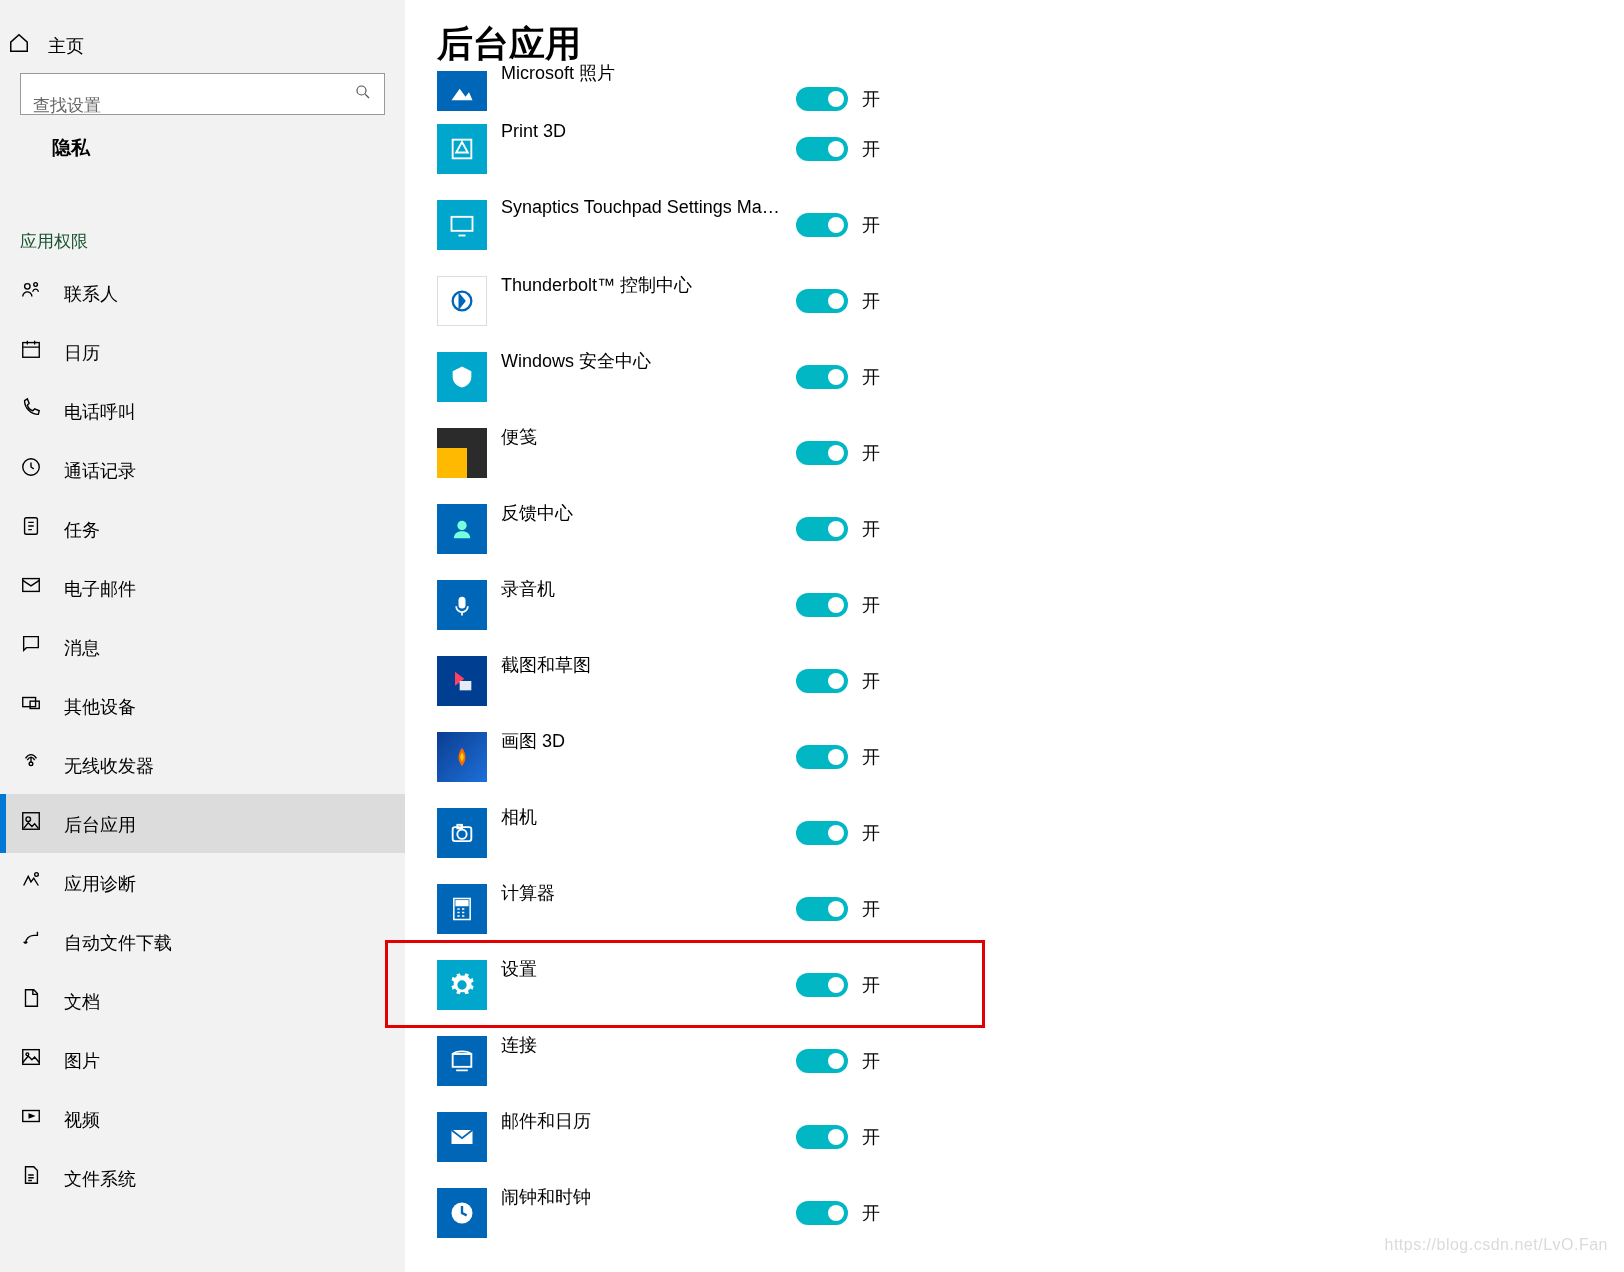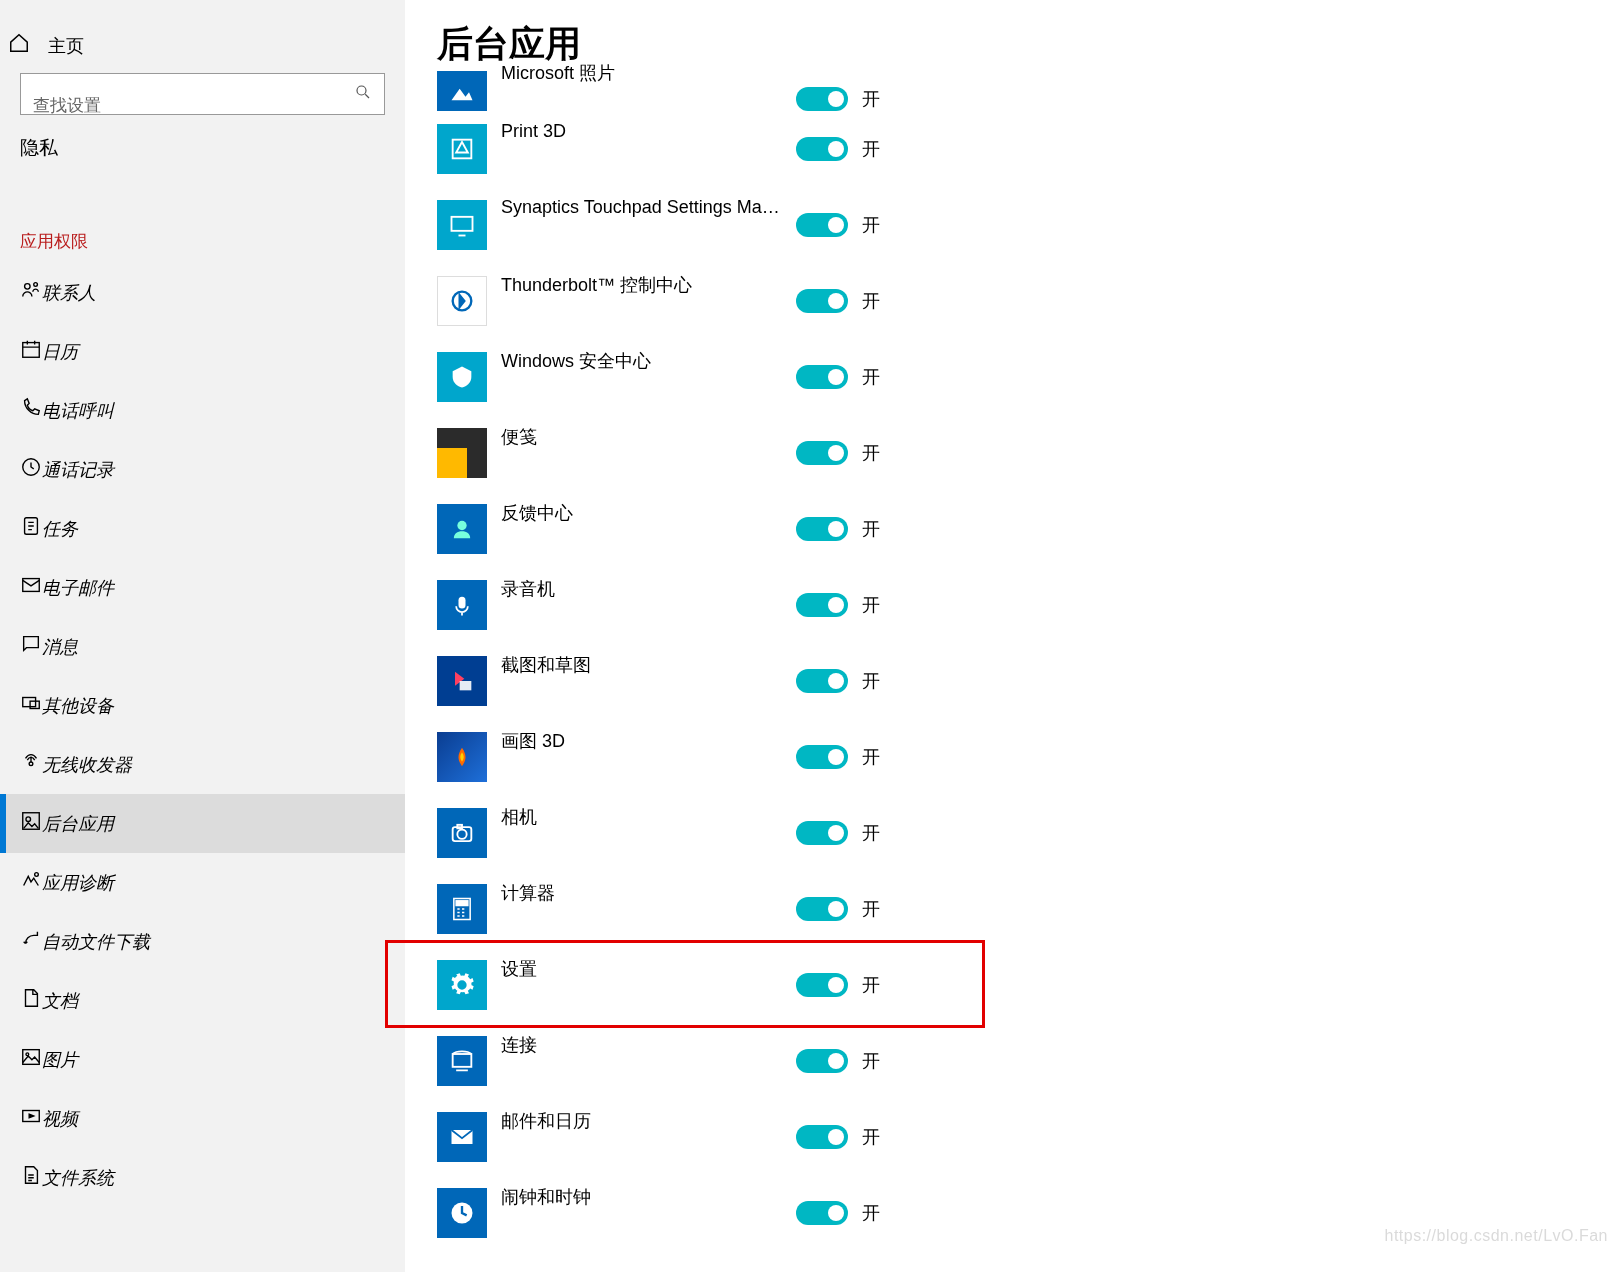"隐私" .category-title { font-weight: 400 -> 700; margin-left: none -> 32px }
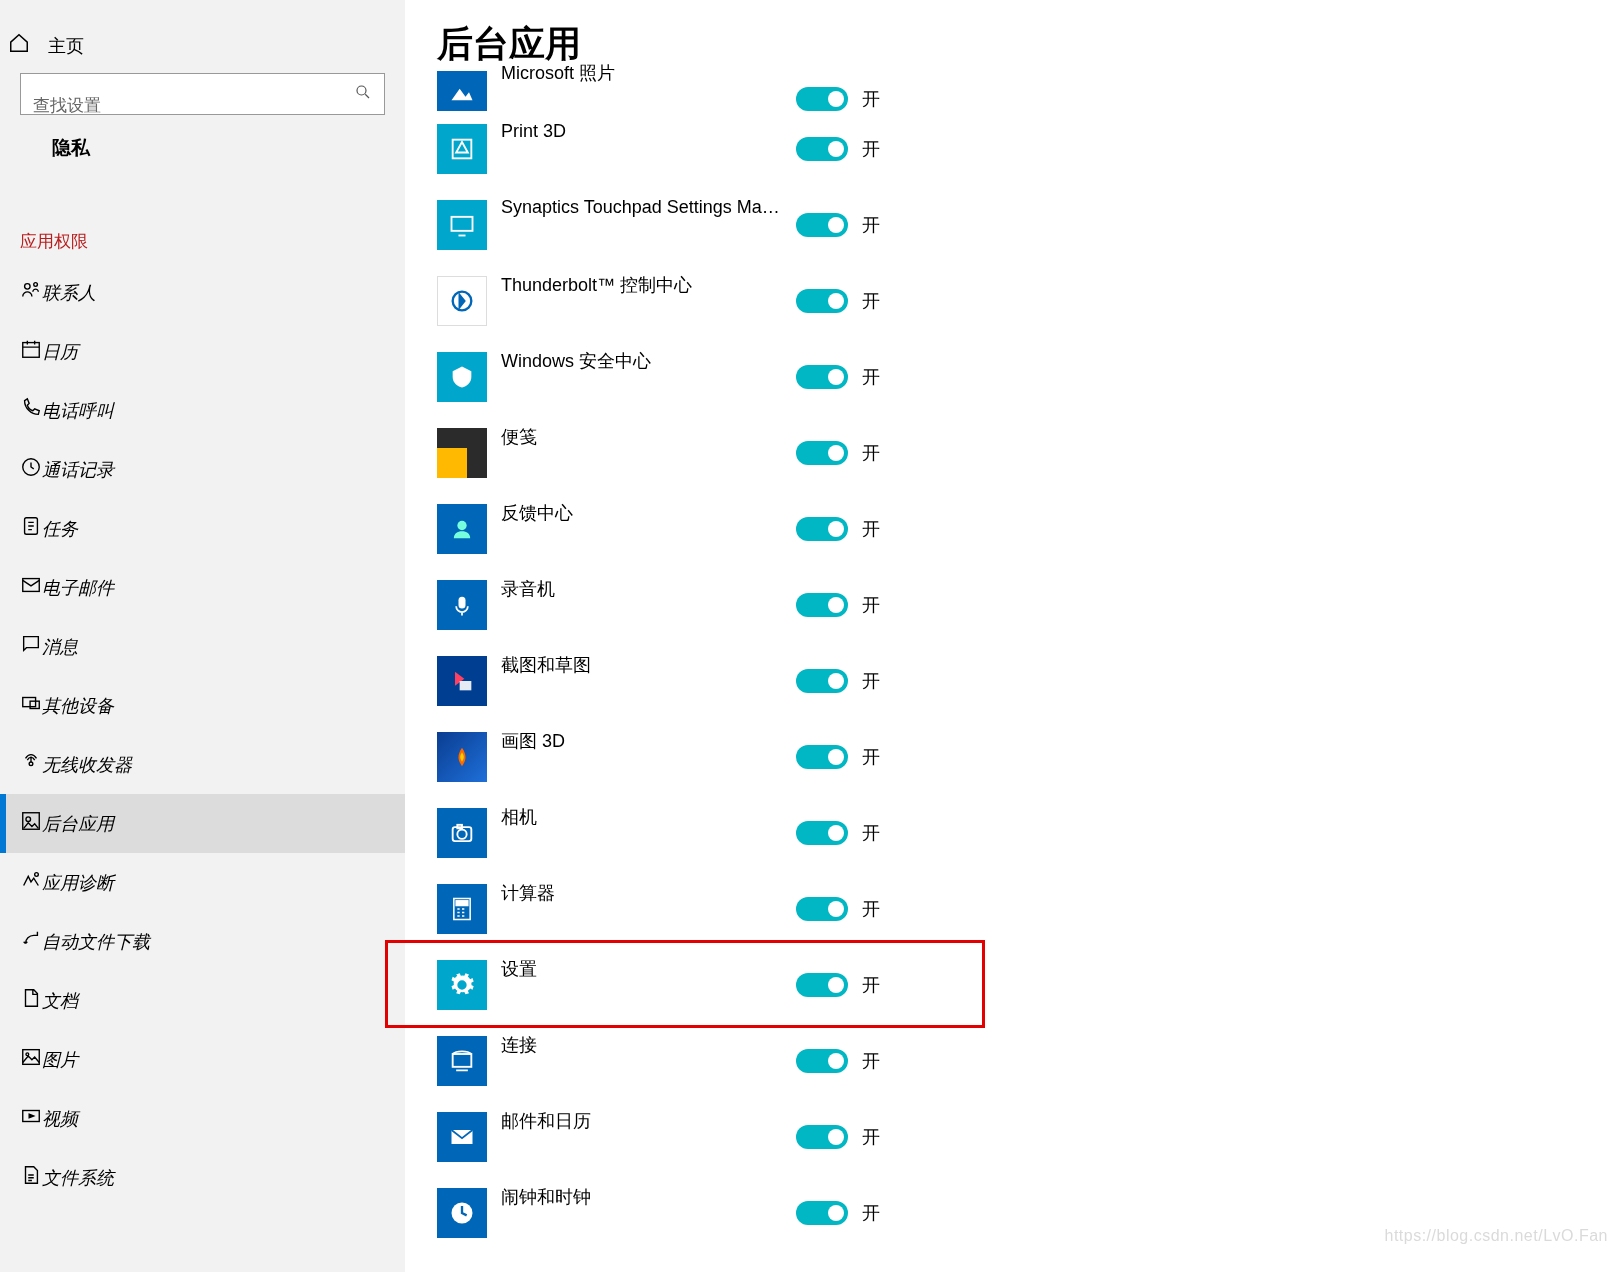"应用权限" .section-label { color: #b91c1c -> #14532d }
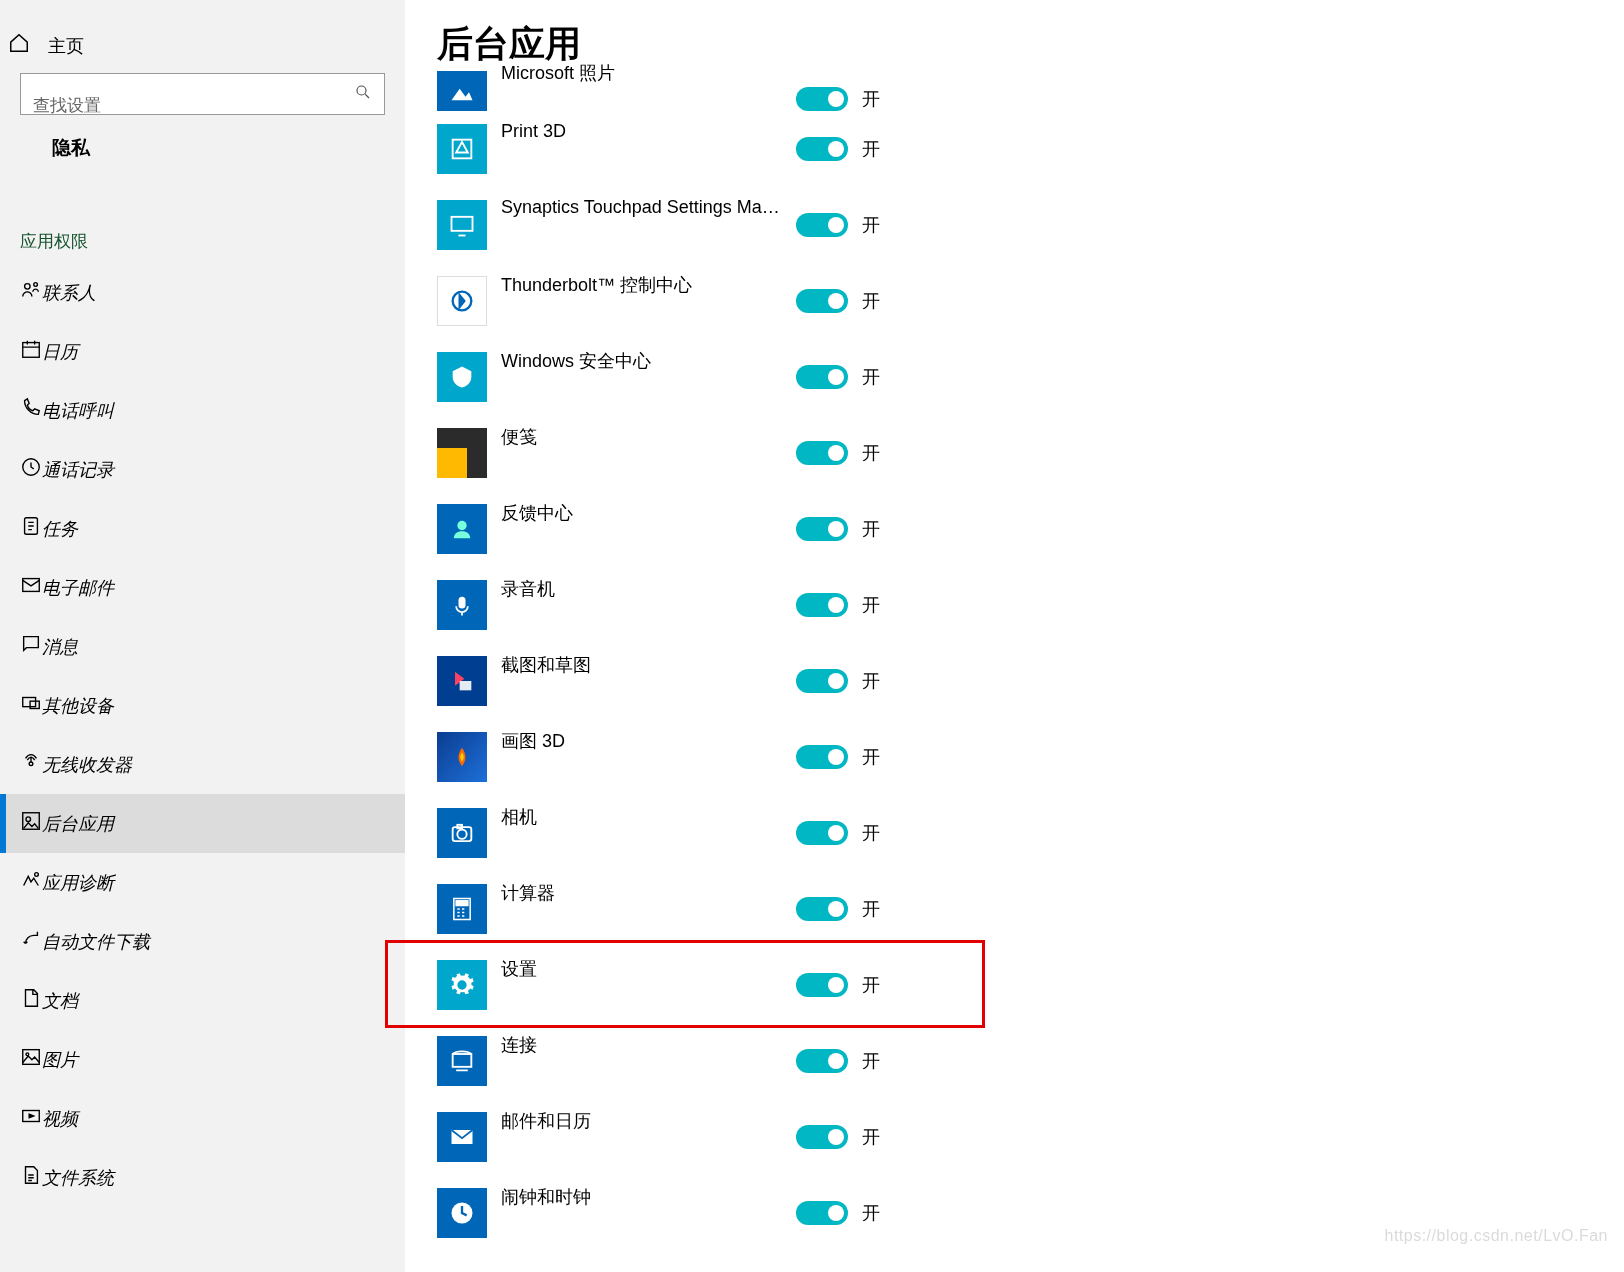"联系人" .nav-item { align-items: center -> flex-end; font-style: italic -> none; gap: none -> 22px }
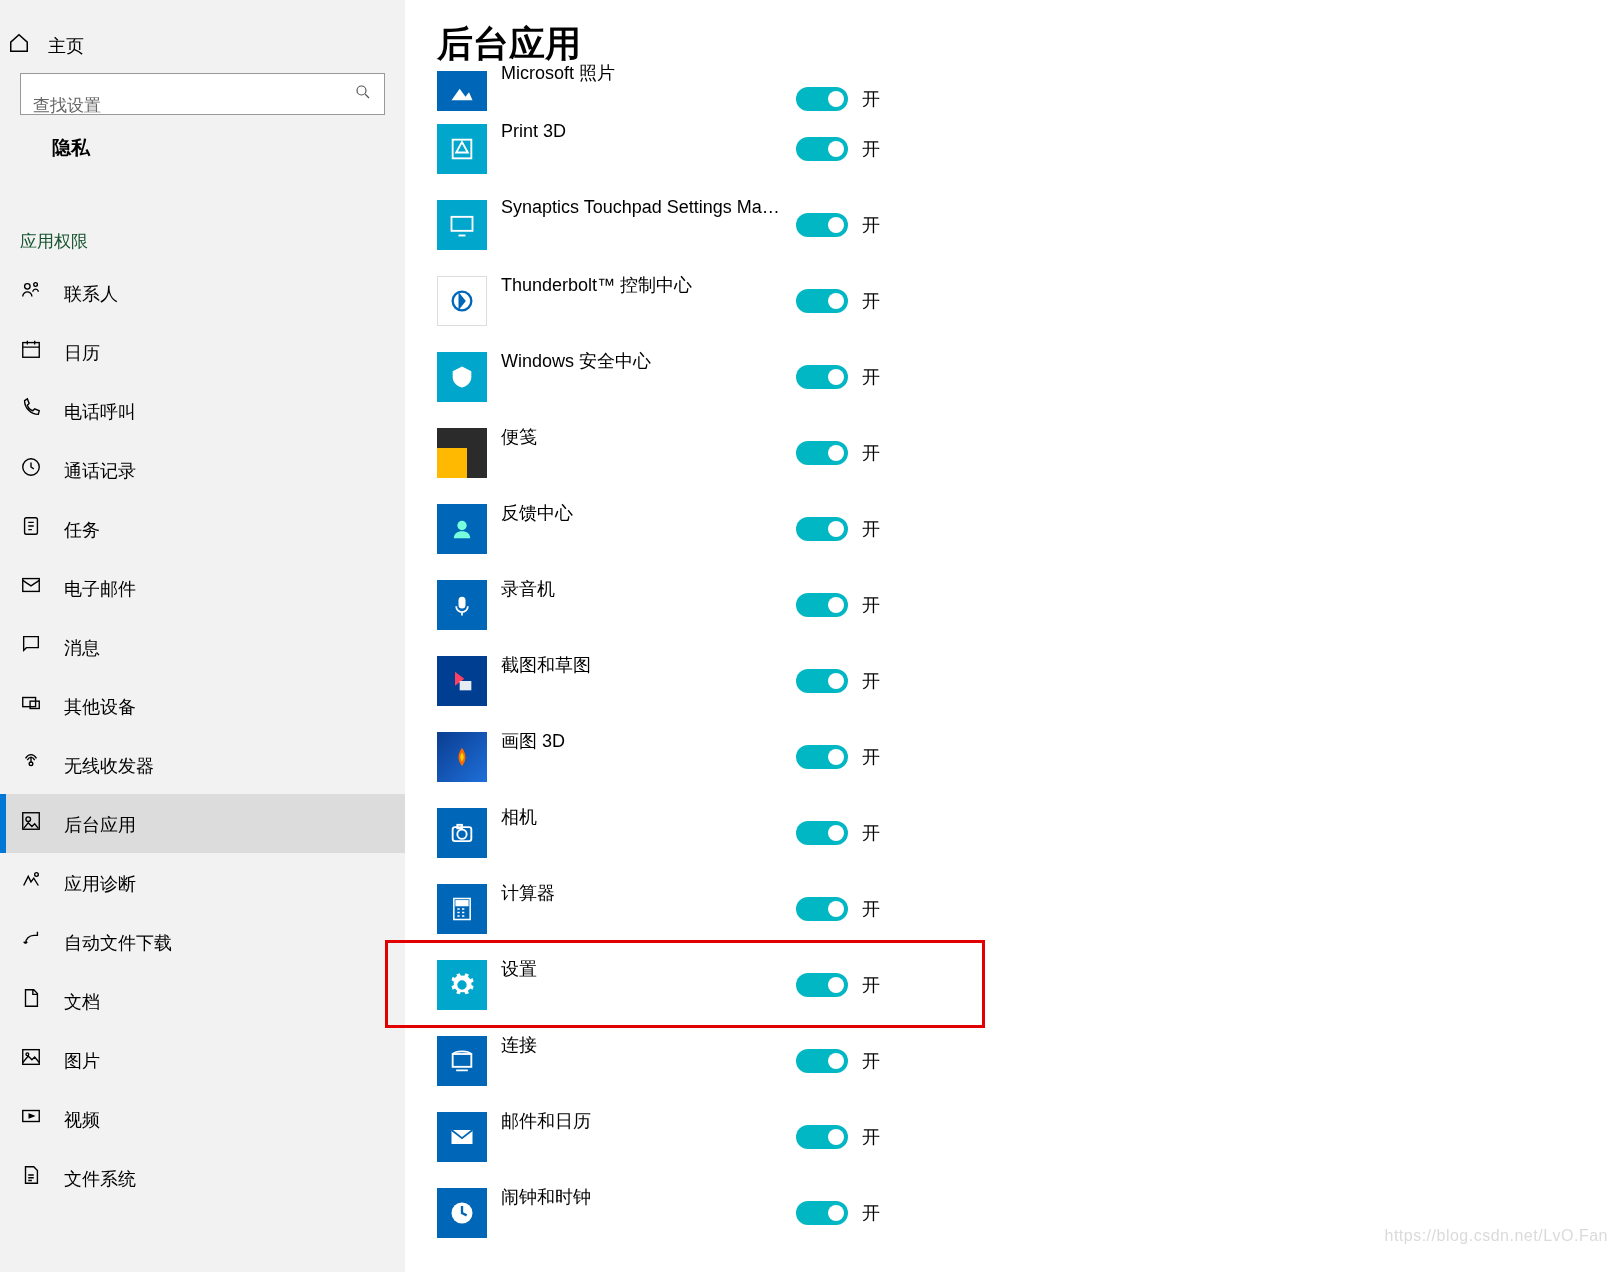"https://blog.csdn.net/LvO.Fan" .watermark { bottom: 27px -> 18px }
